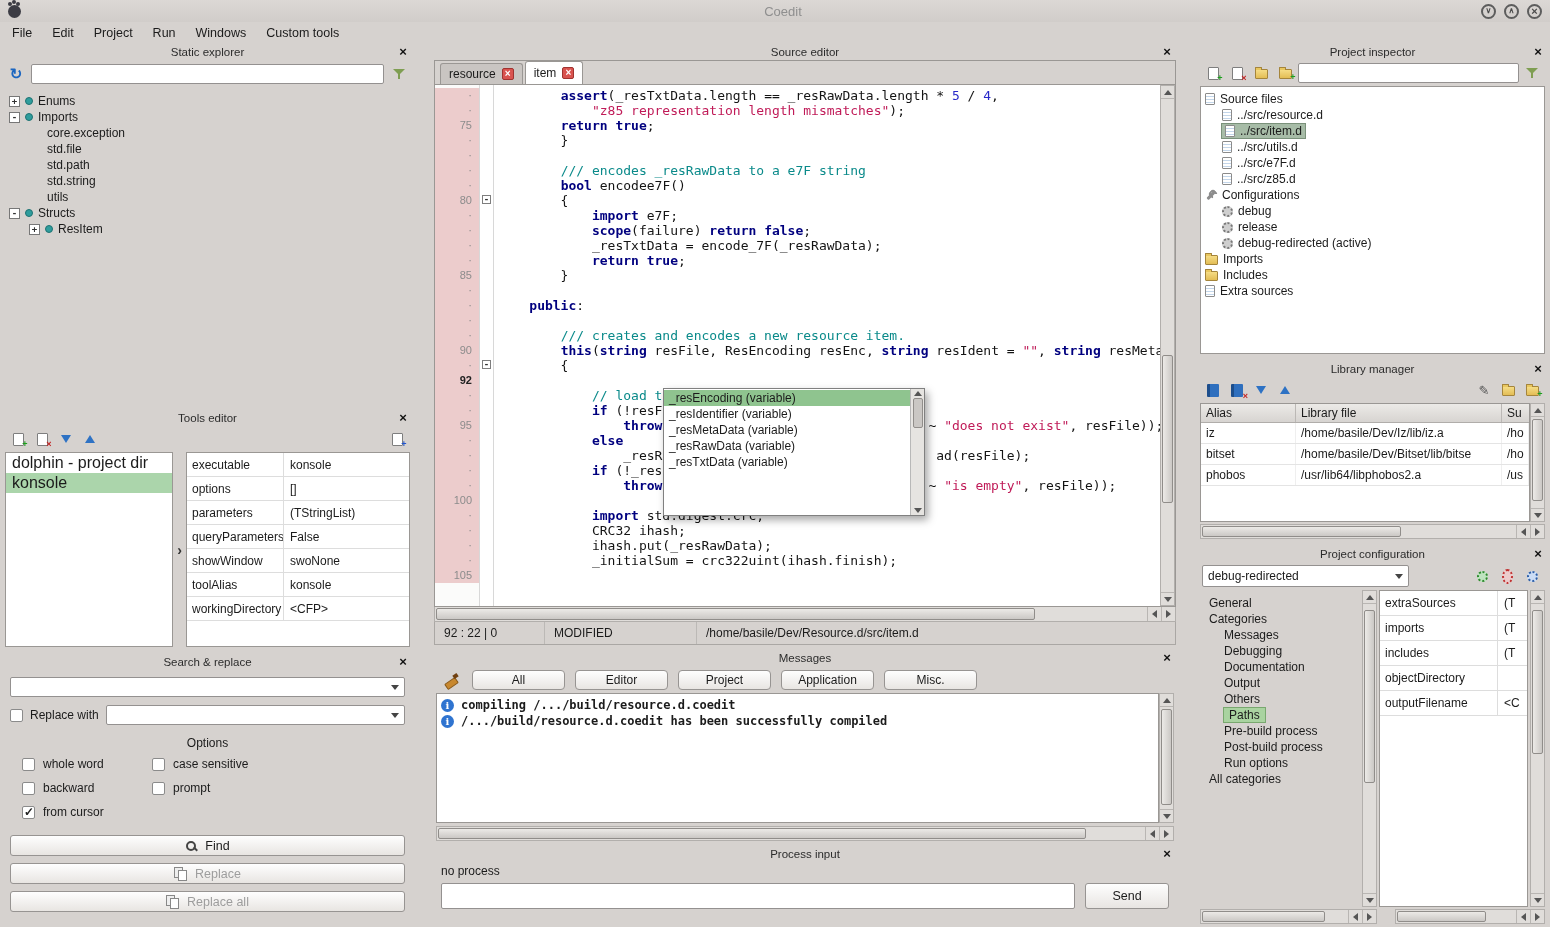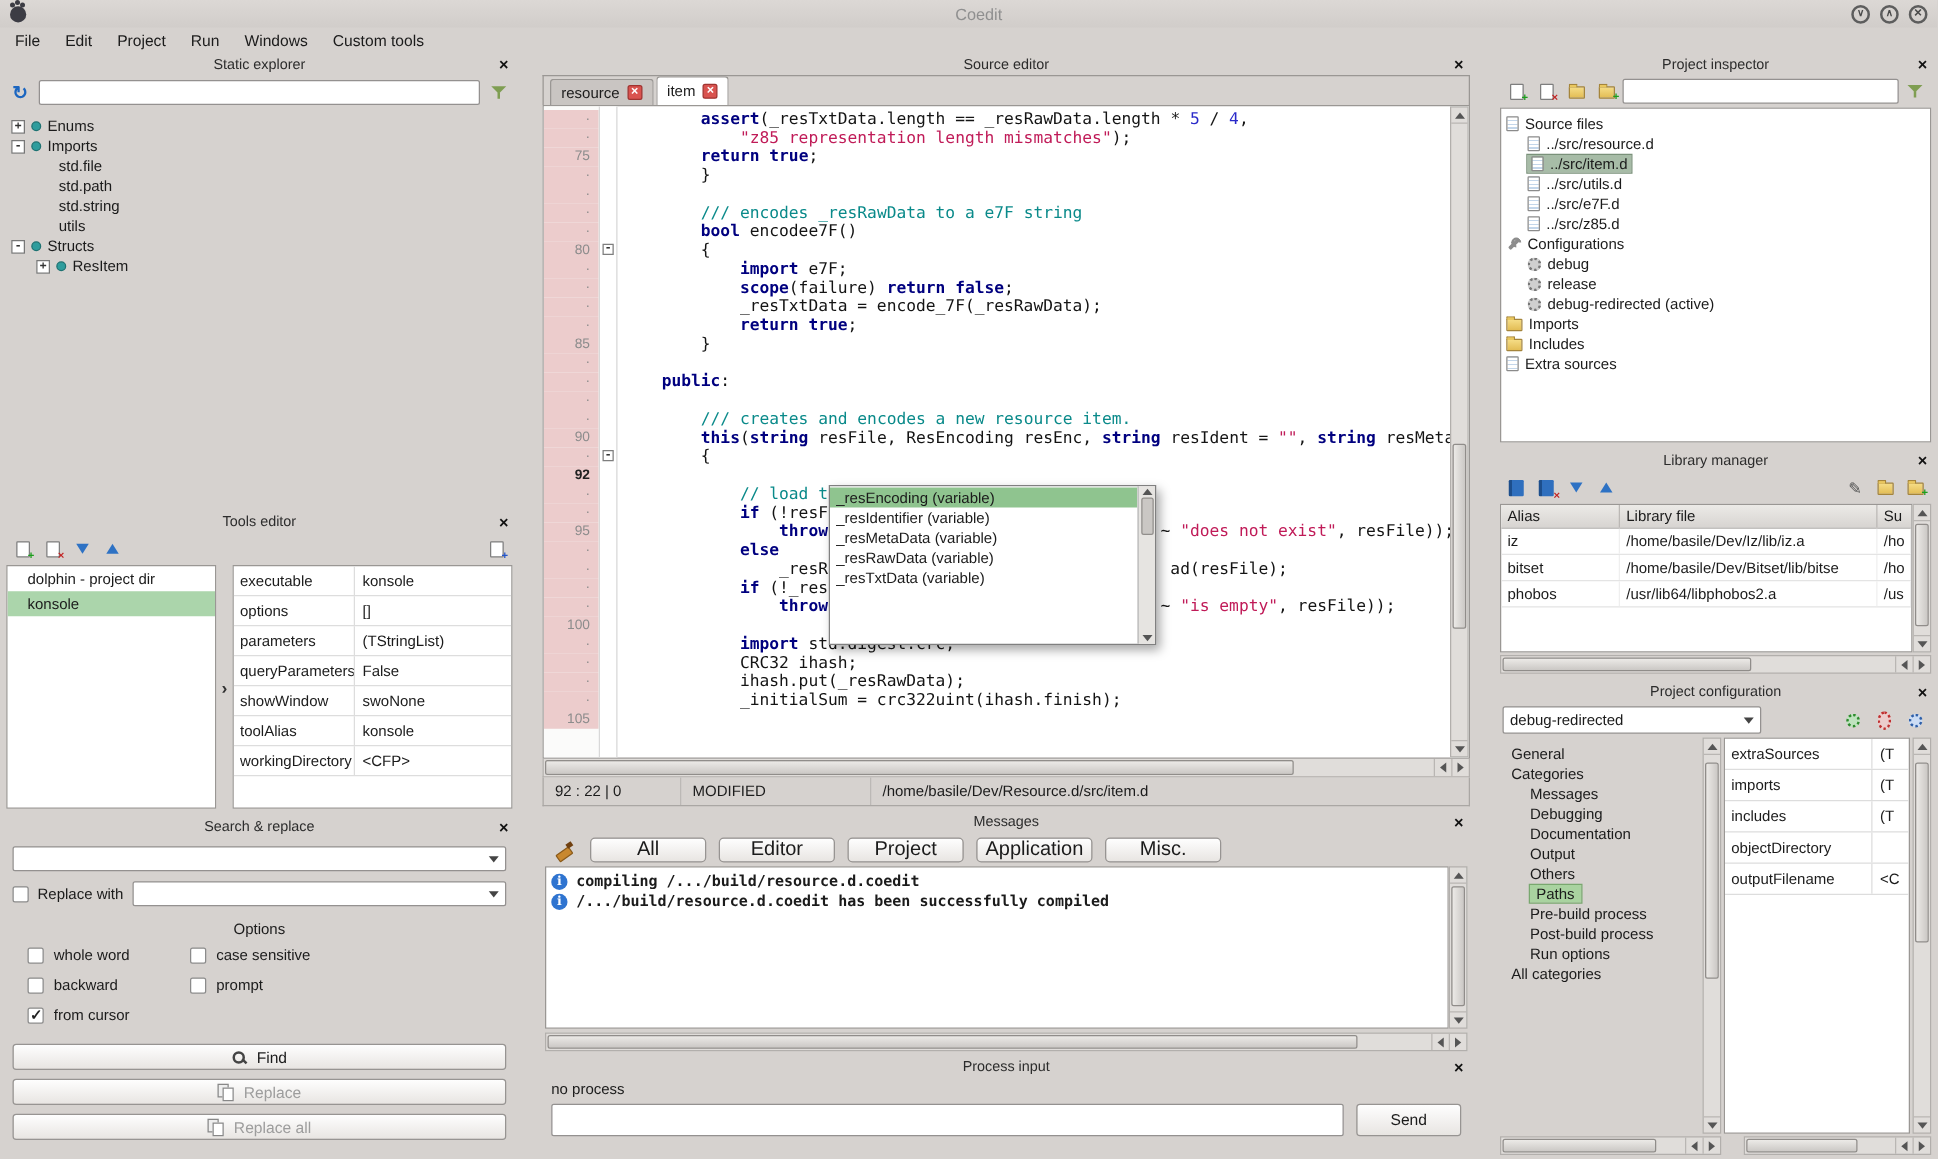"core.exception" div.trow { html: none -> <div> <span>core.exception</span> </div> }
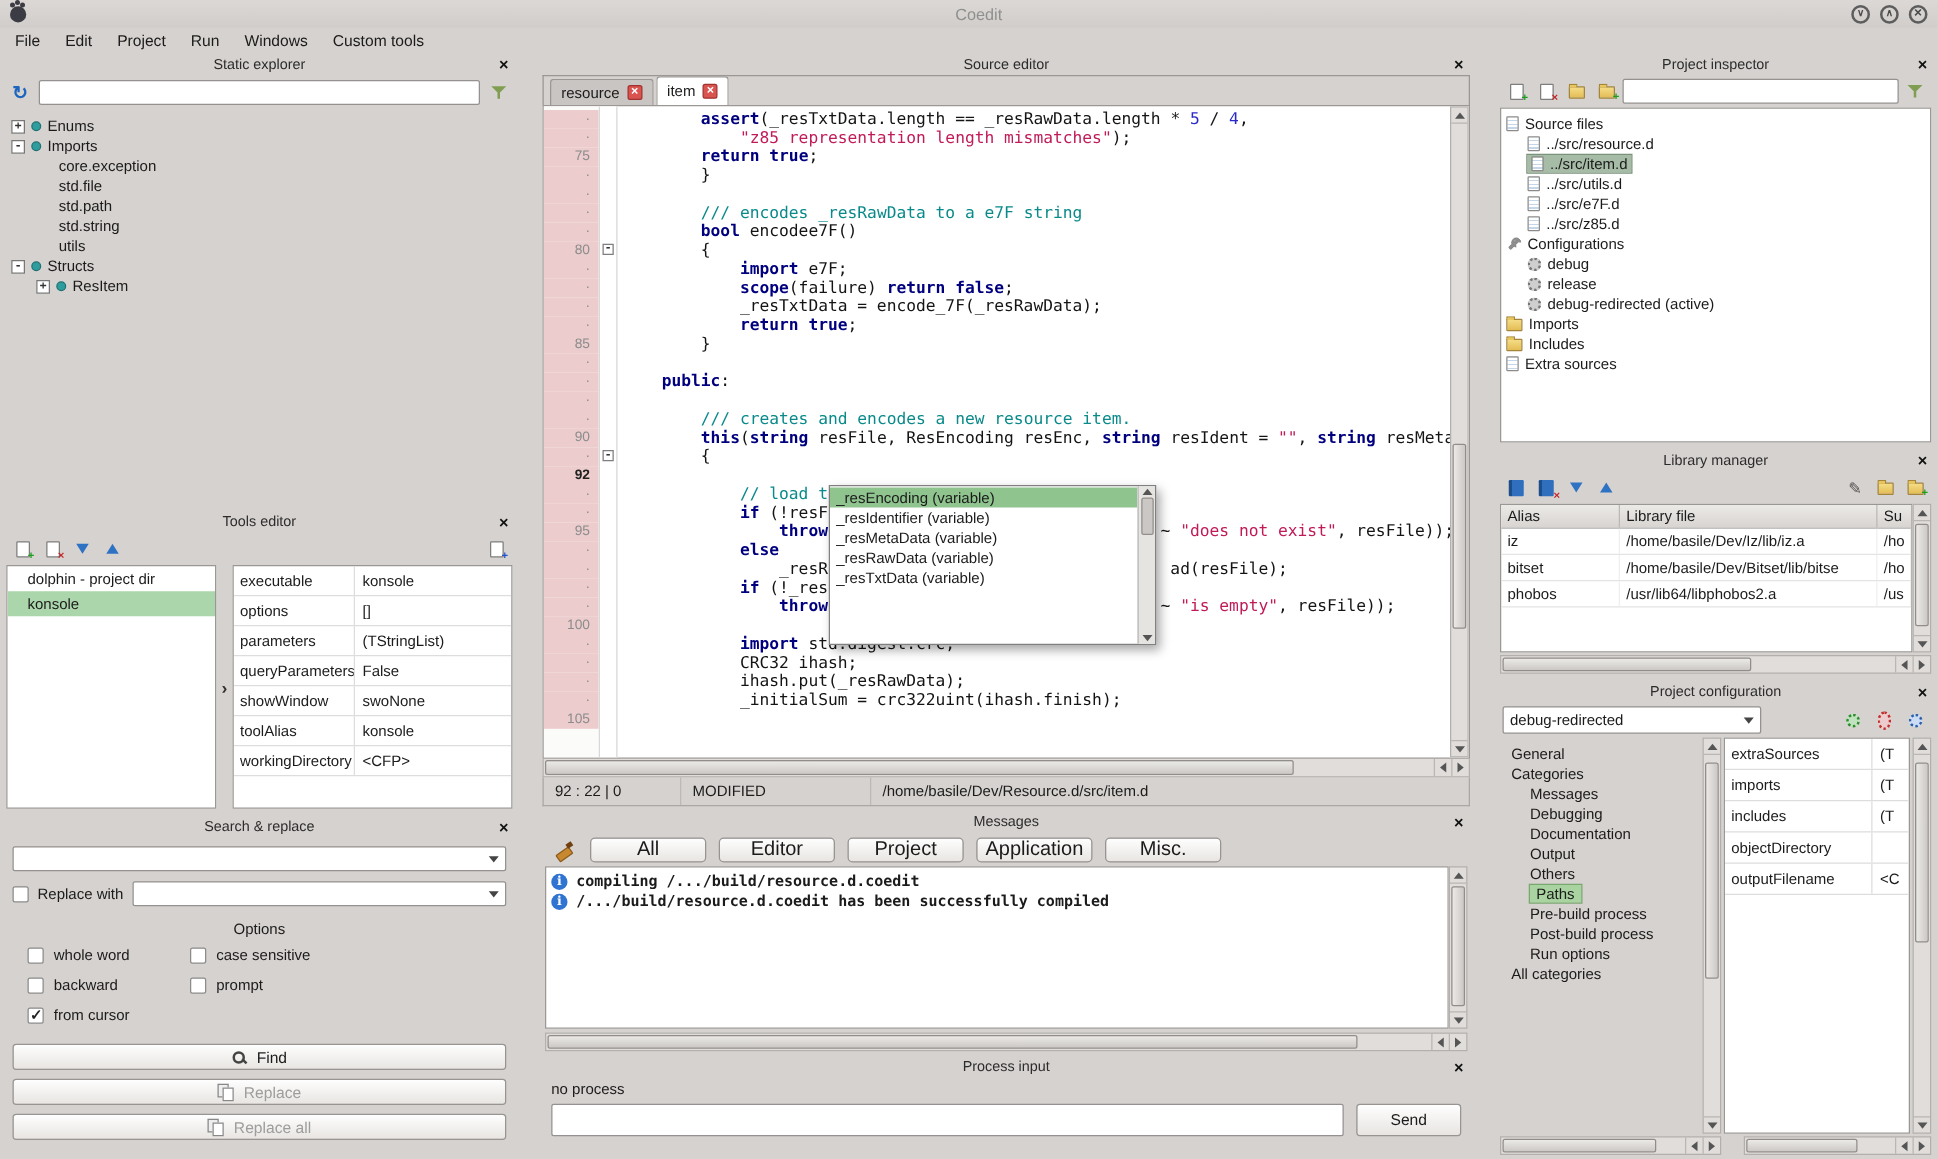"dolphin - project dir" .te-item { font-size: 12px -> 16px; padding: 0 16px -> 0 6px }
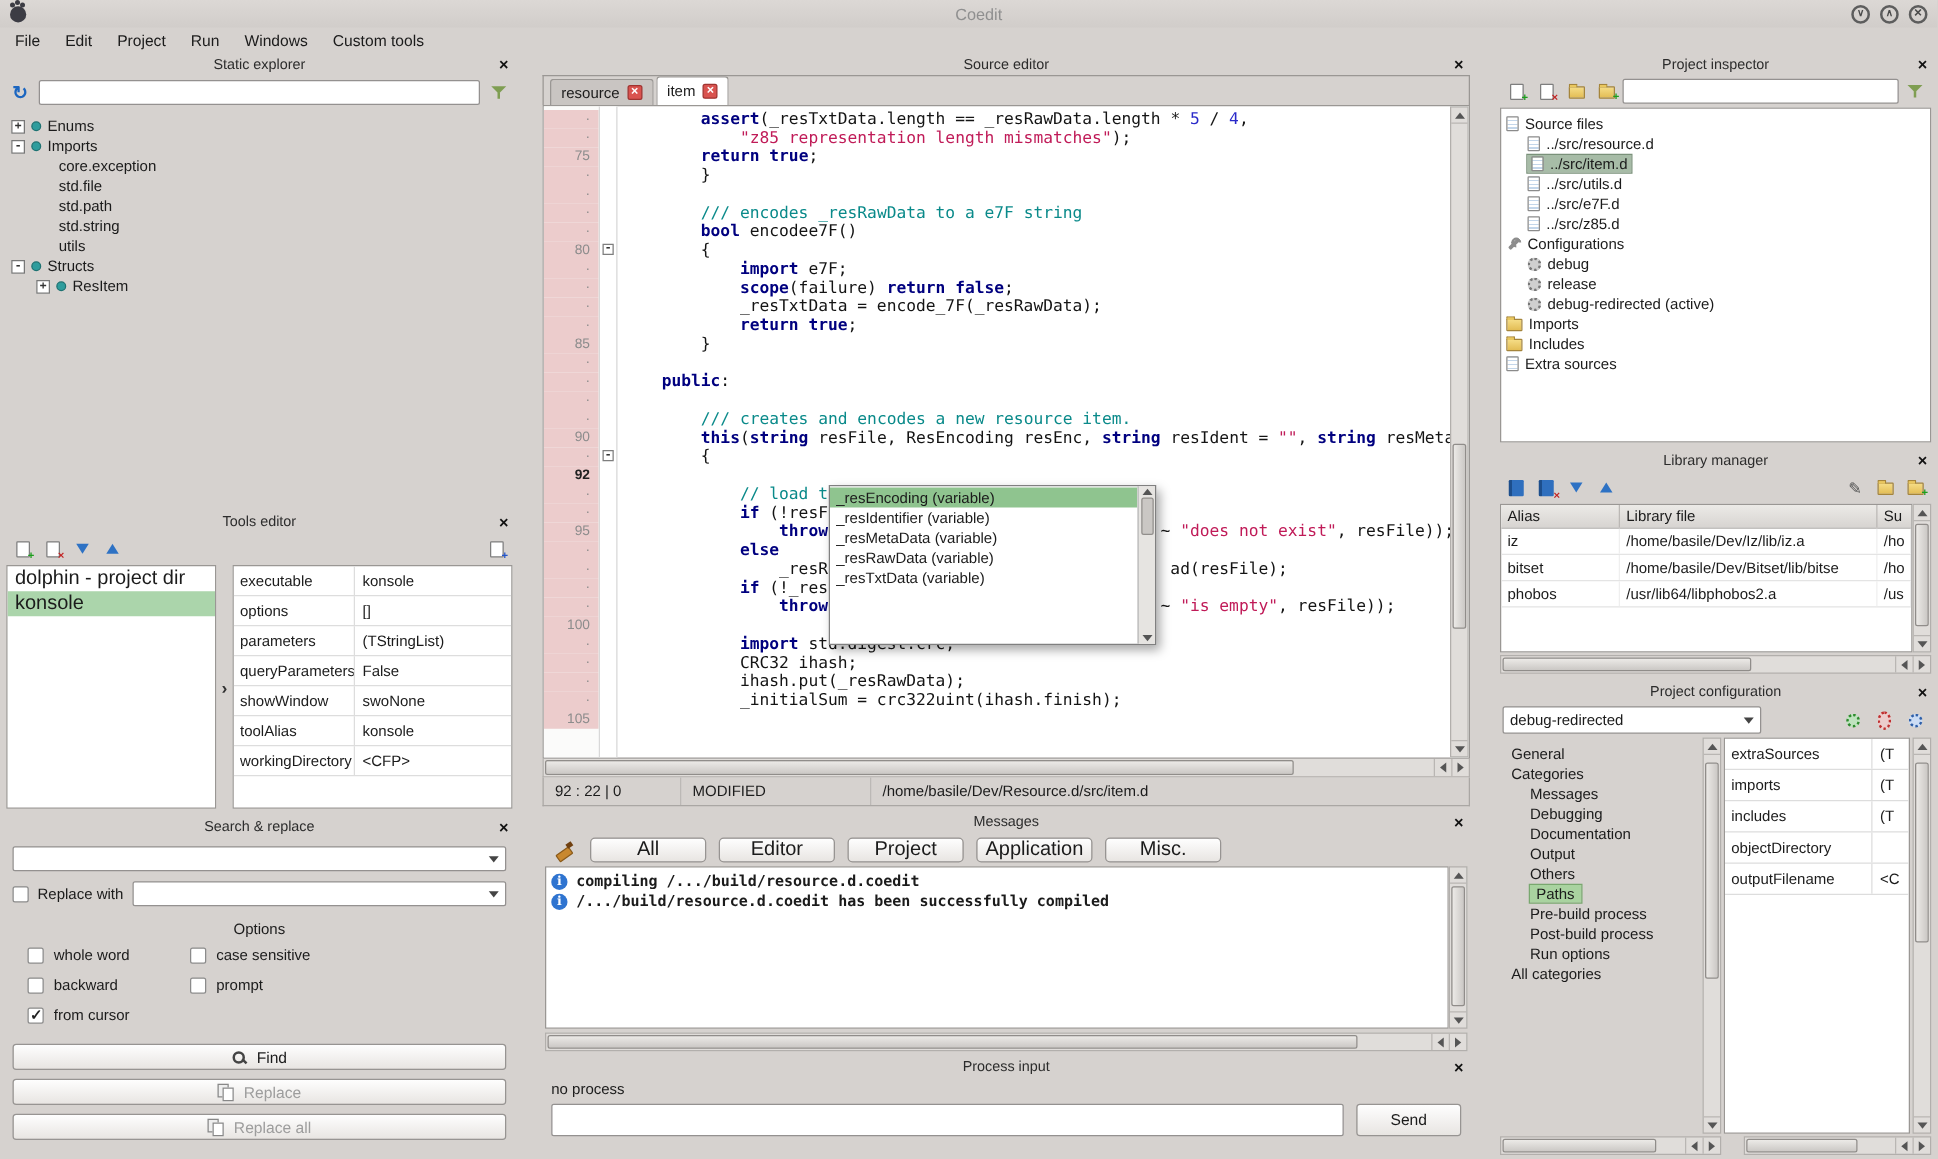"All" .btn { font-size: 16px -> 12px }
